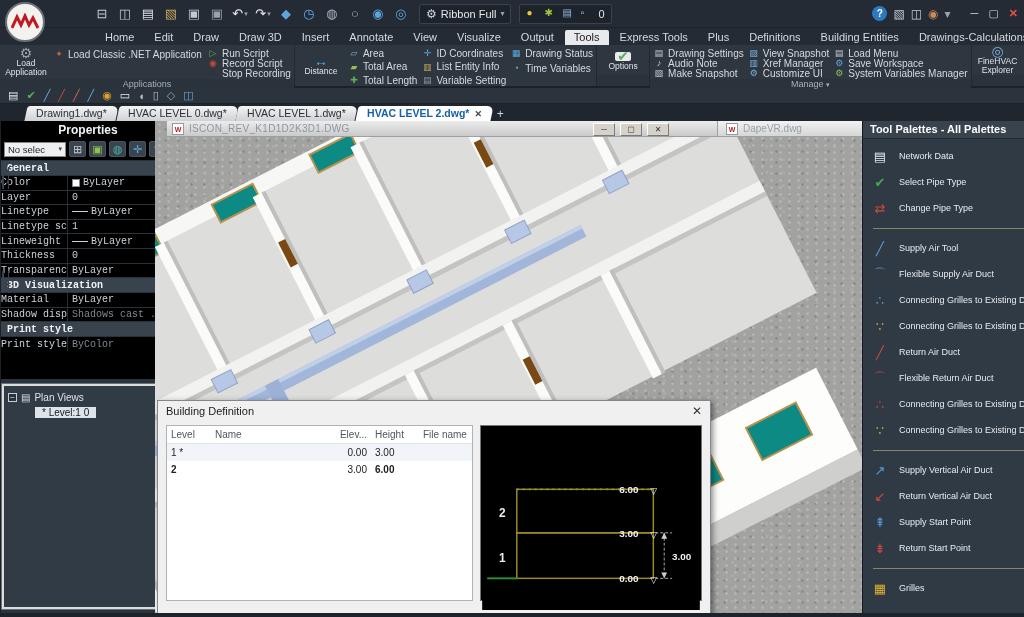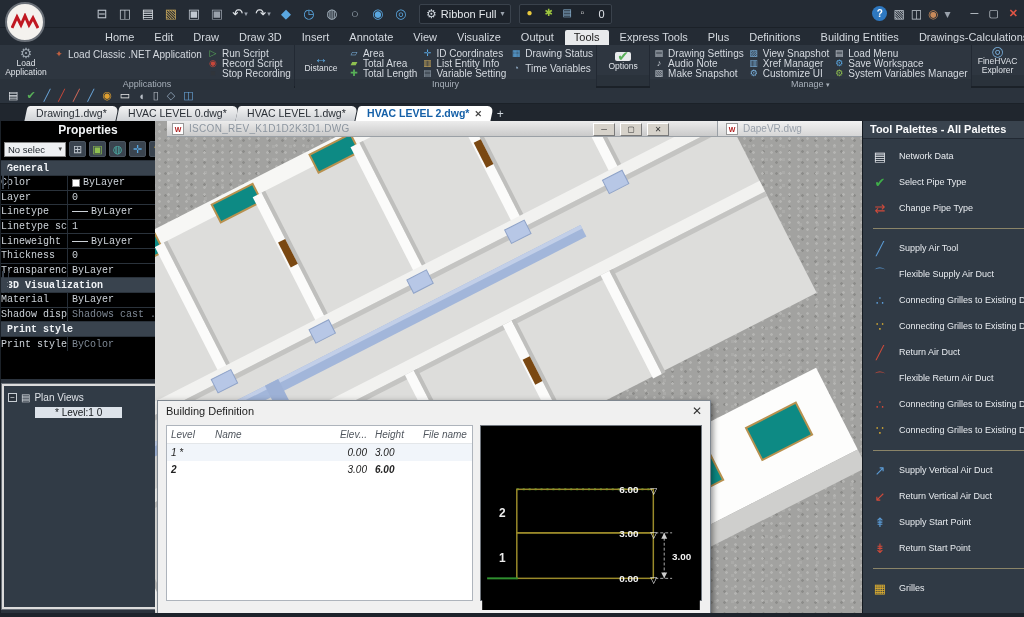"Inquiry" div.g-label { html: <div>Inquiry</div> -> none }
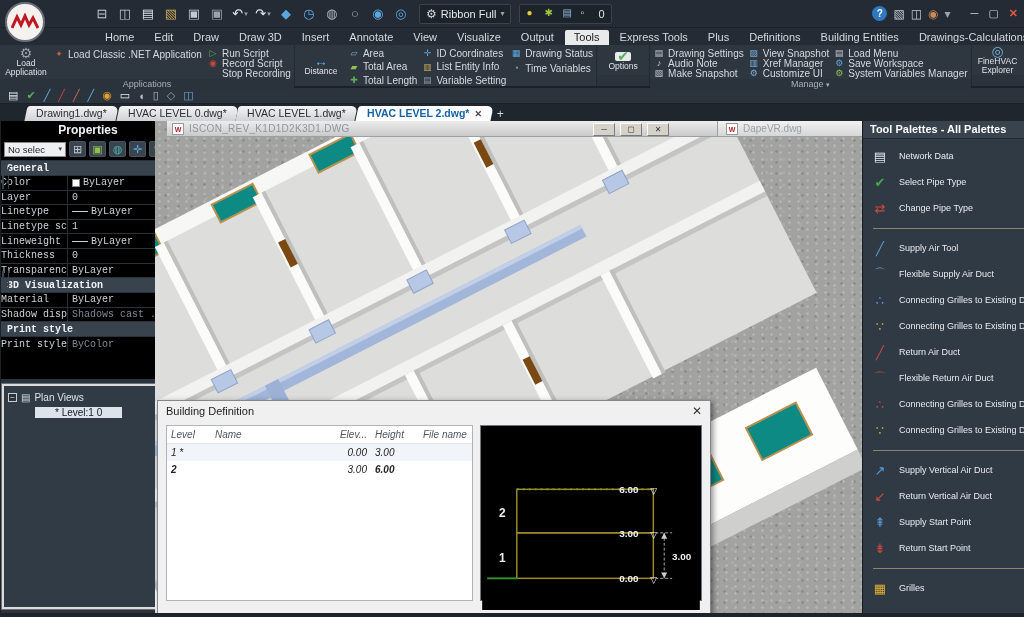"* Level:1 0" .tchild .lbl { padding: 0 20px -> 0 7px }
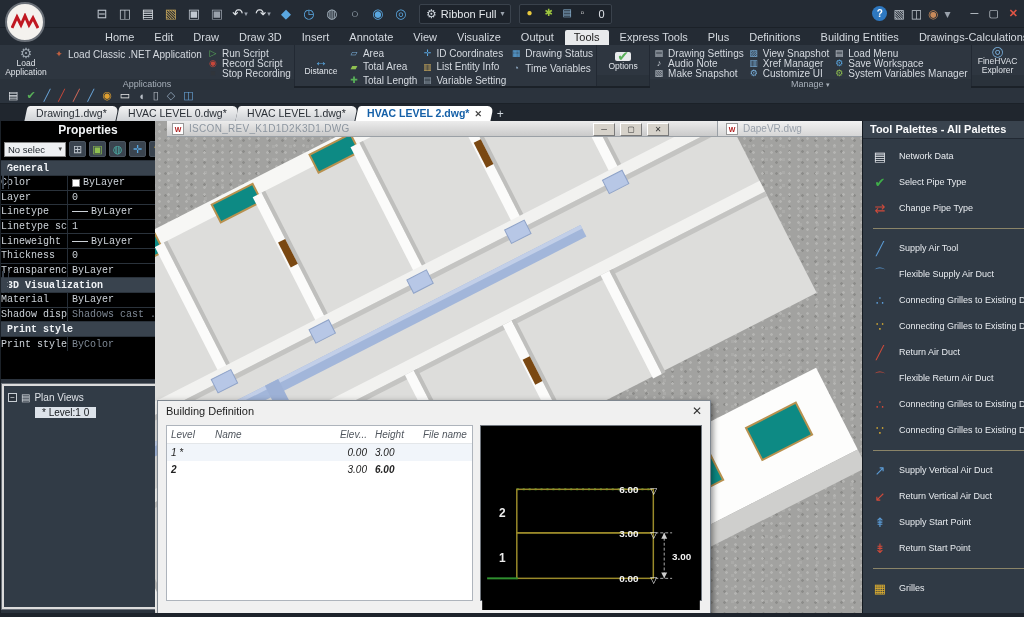"Level" .tcell { font-style: italic -> none }
